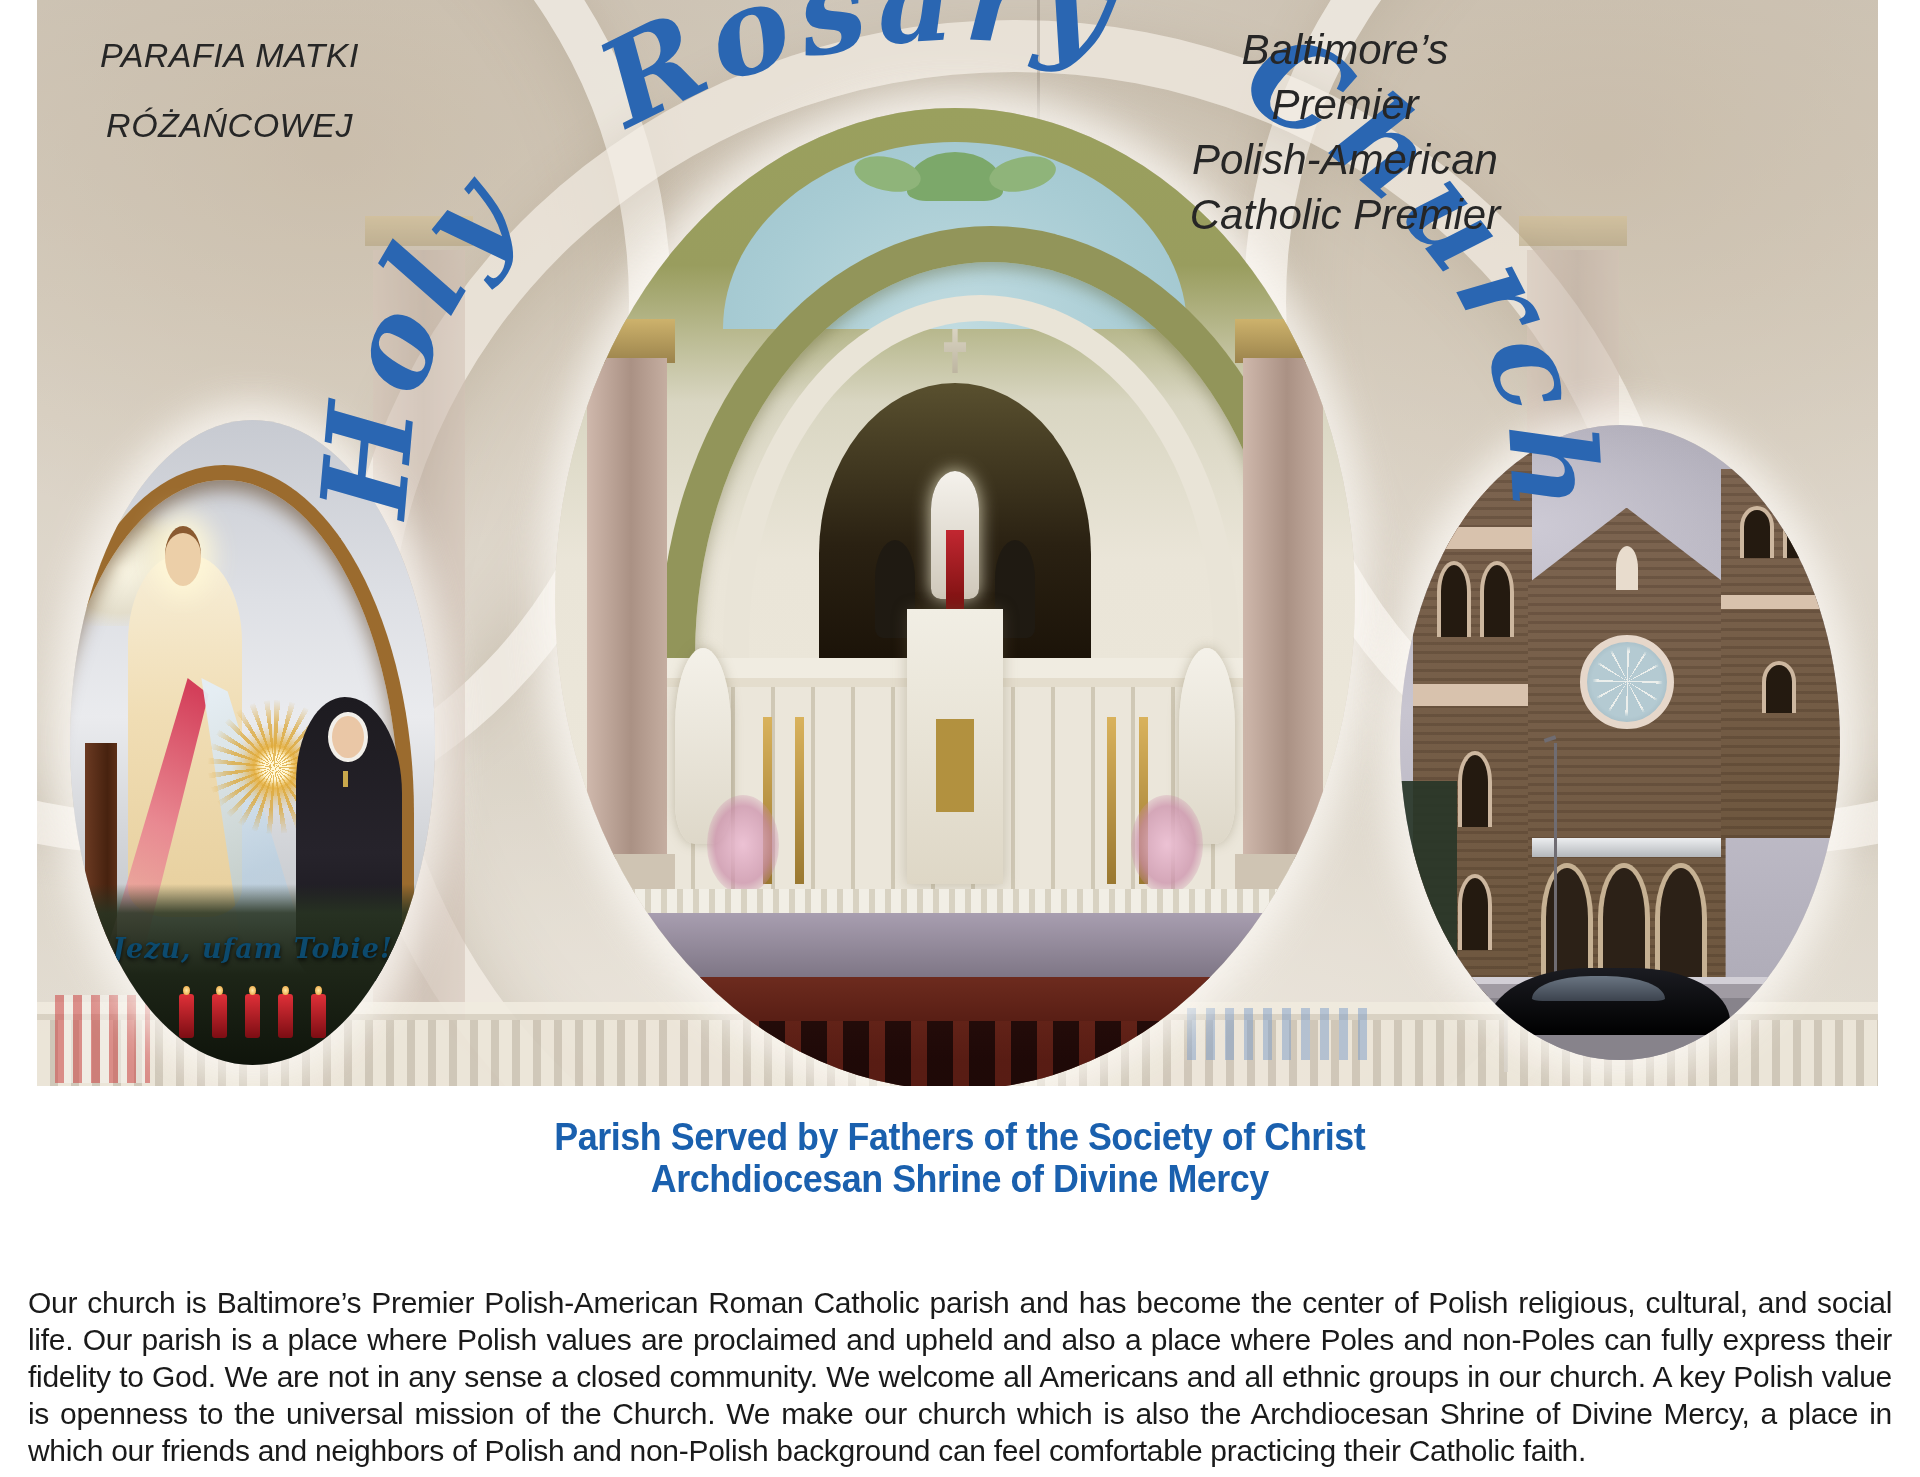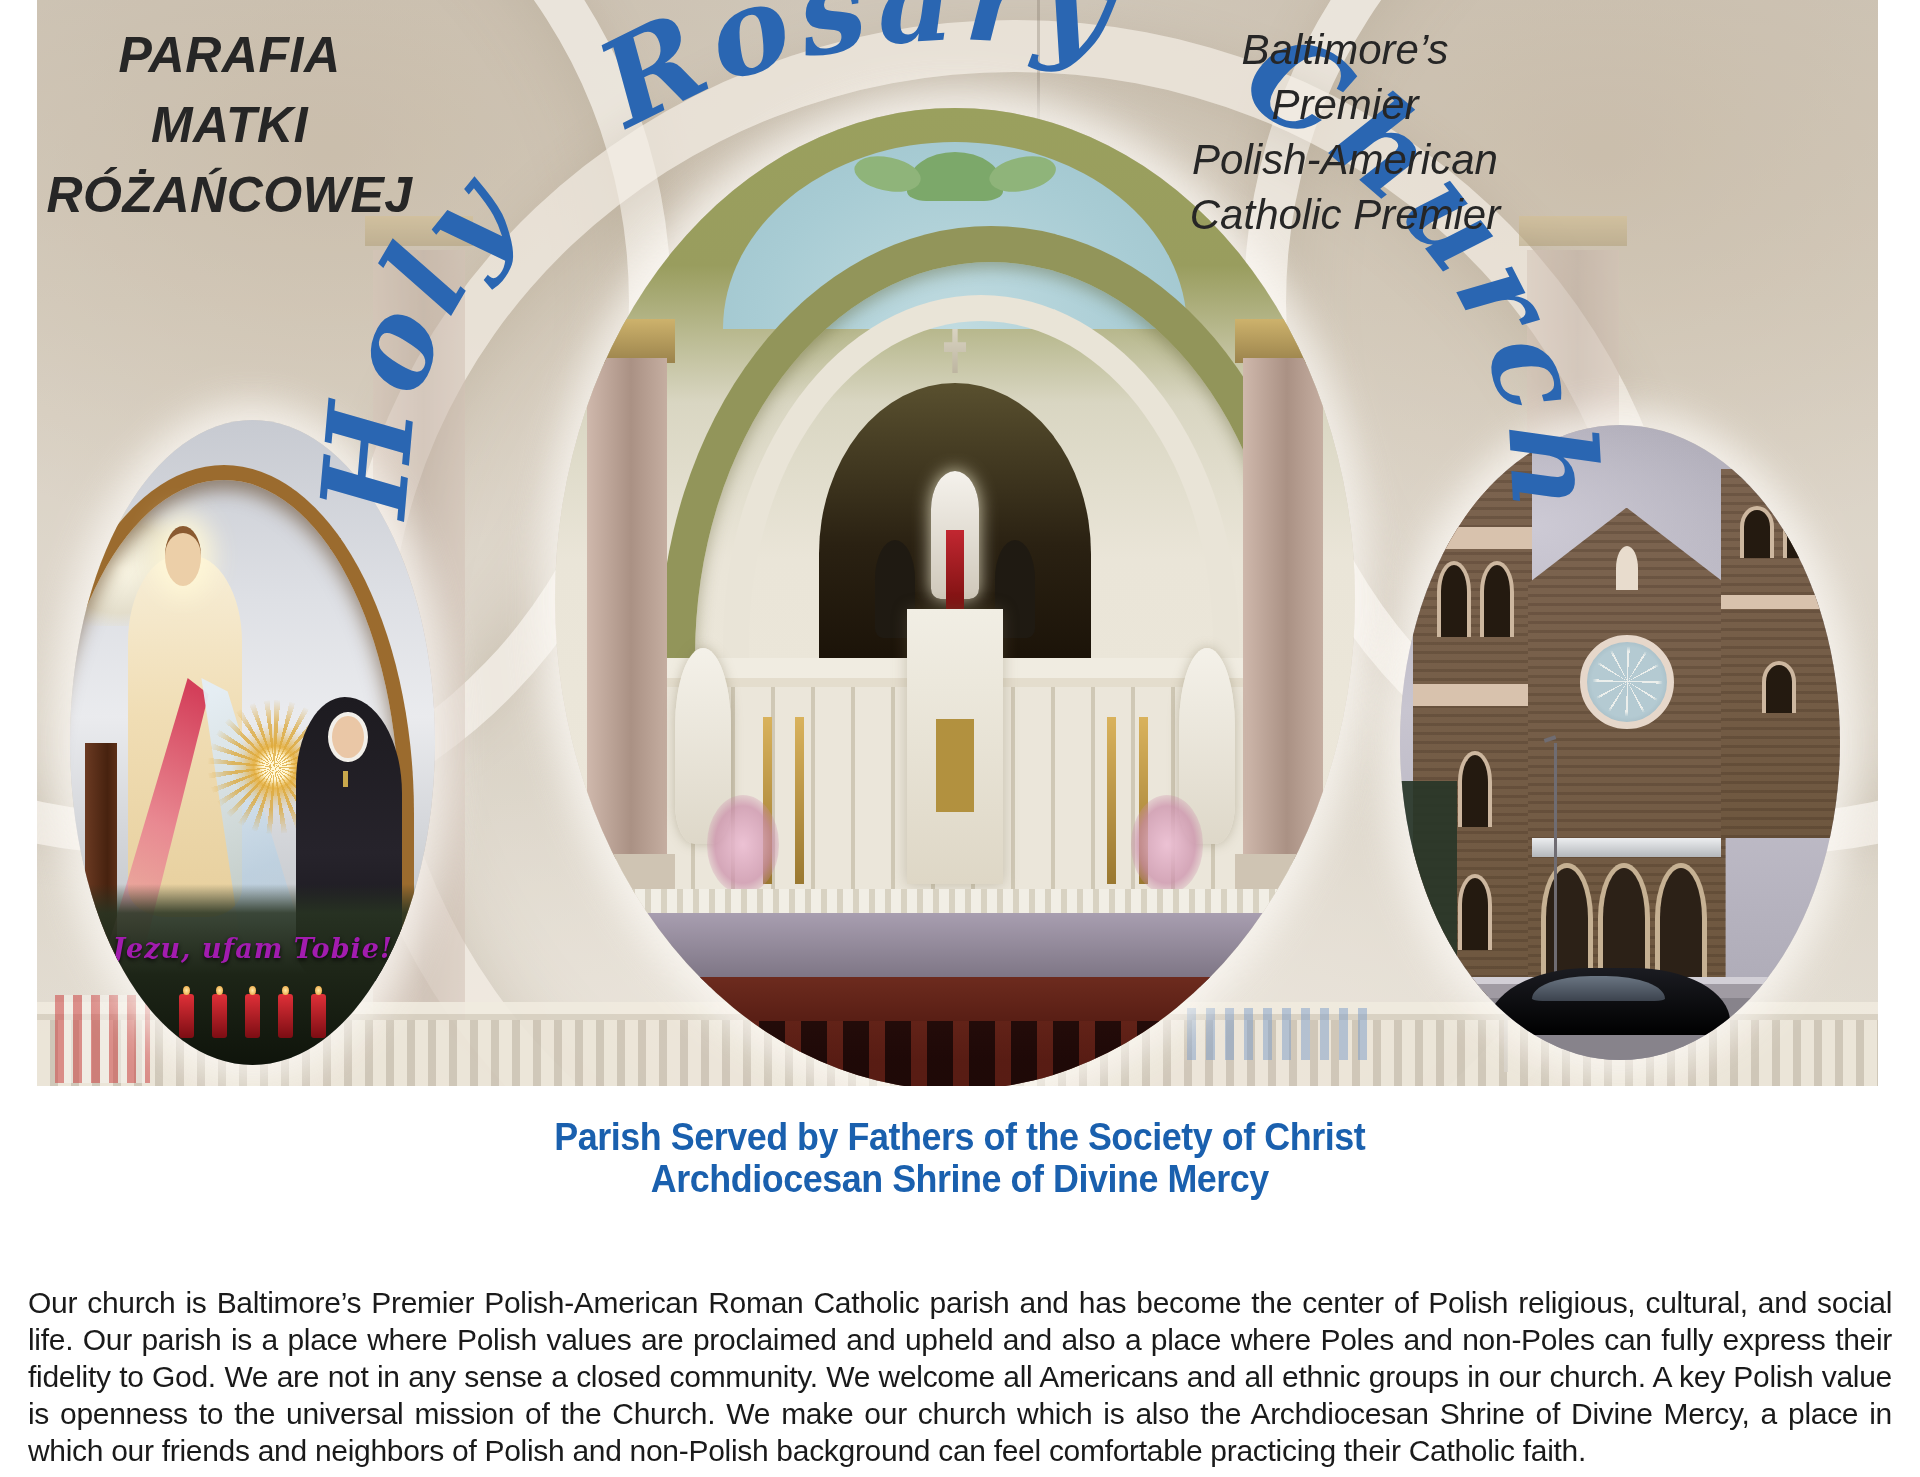"PARAFIA MATKI" .tl { font-size: 50px -> 34px; font-weight: 700 -> 400 }
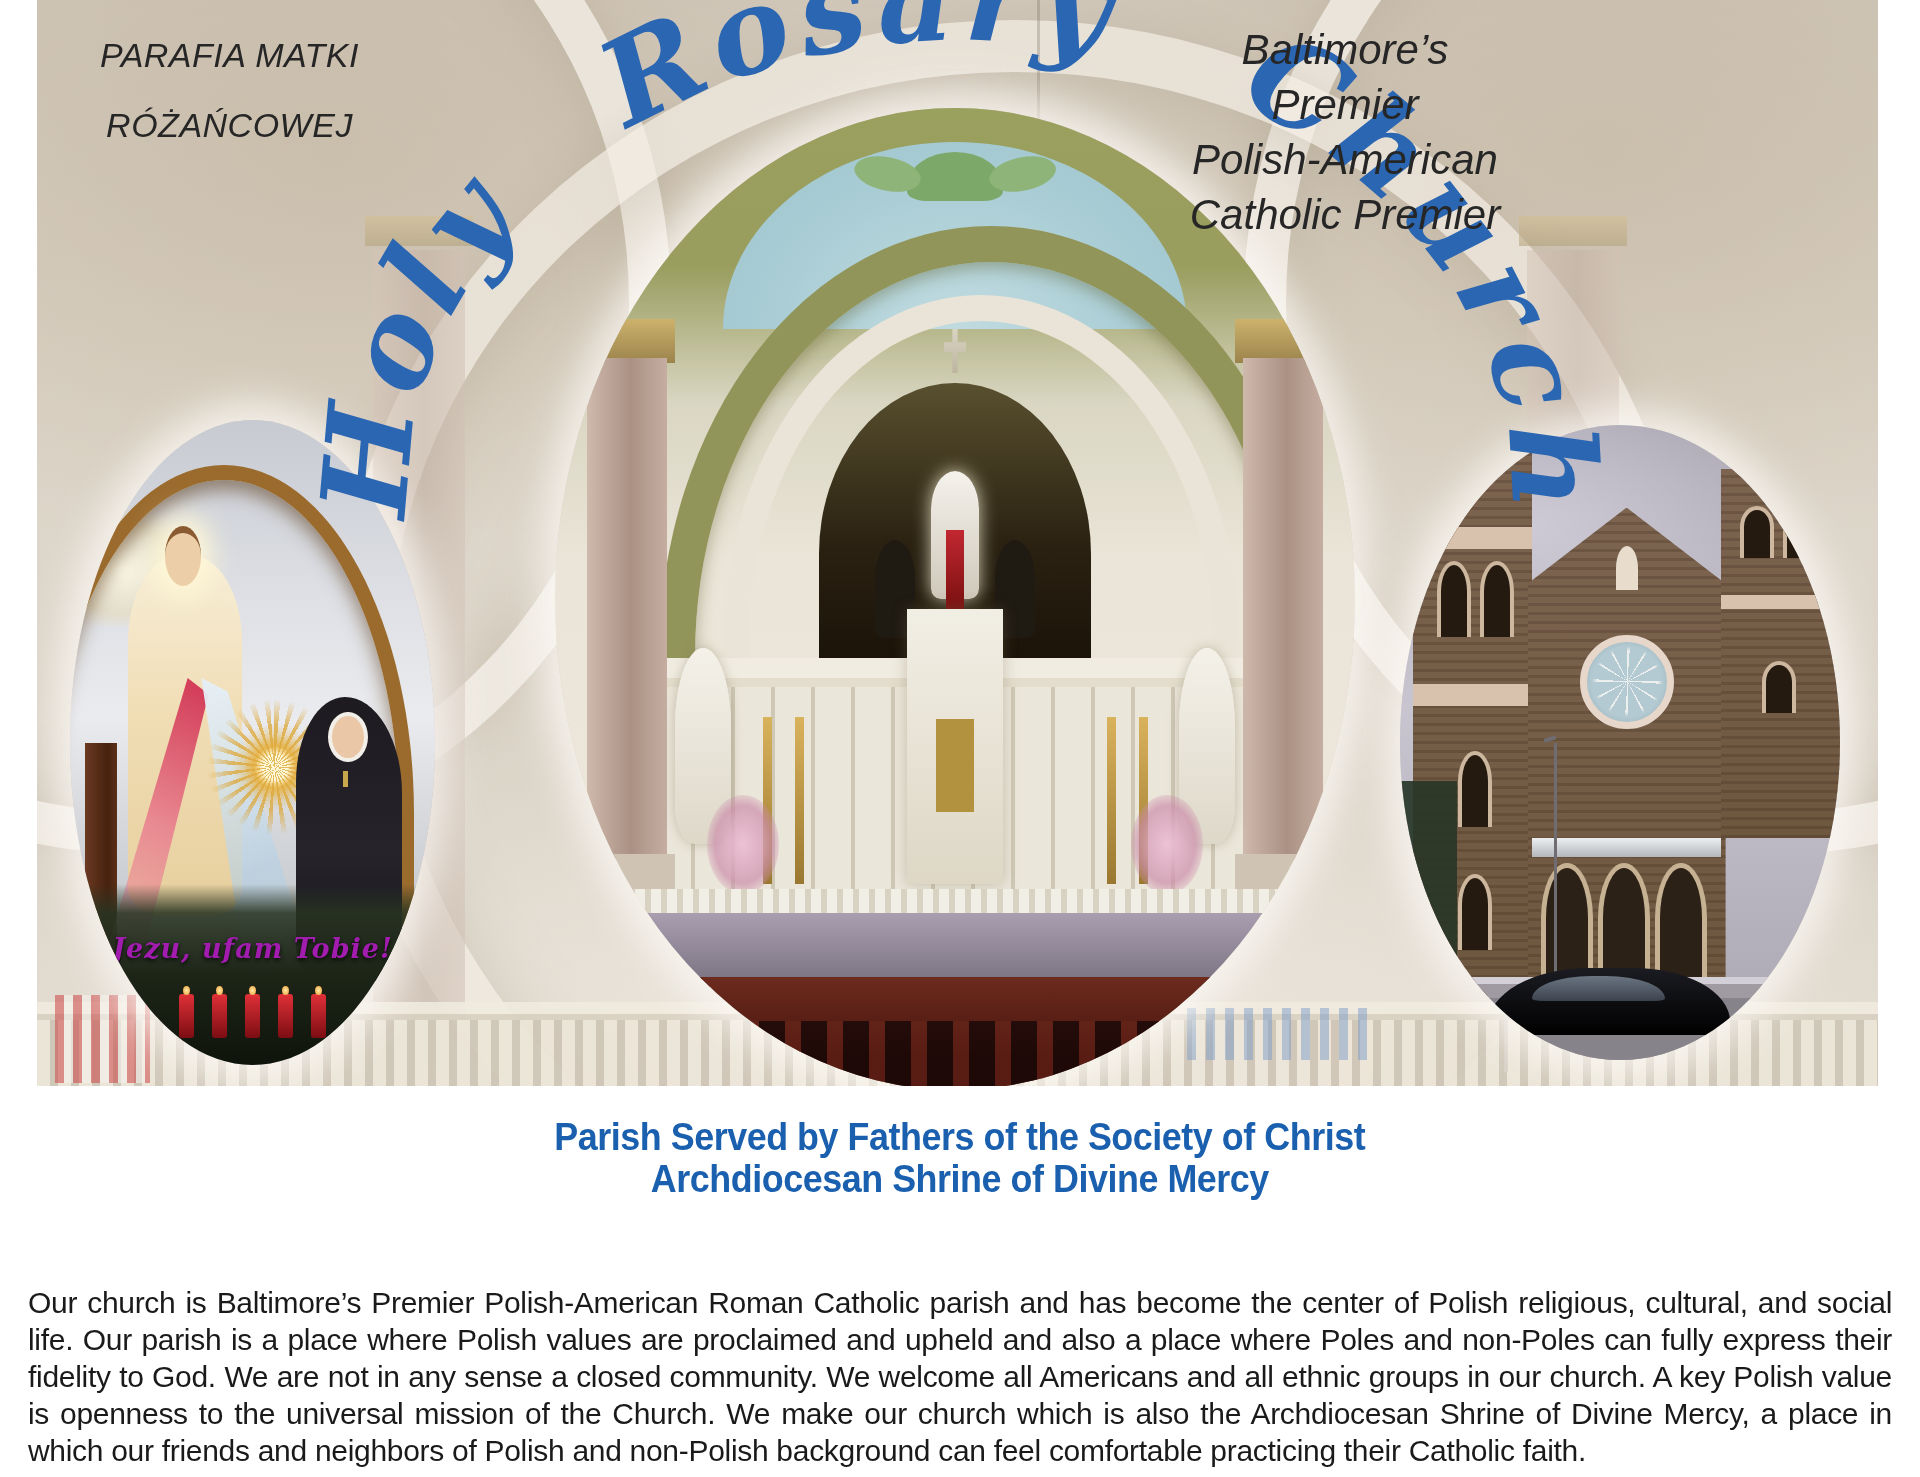"Jezu, ufam Tobie!" .lo-caption { color: #a21caf -> #0c4a6e }
